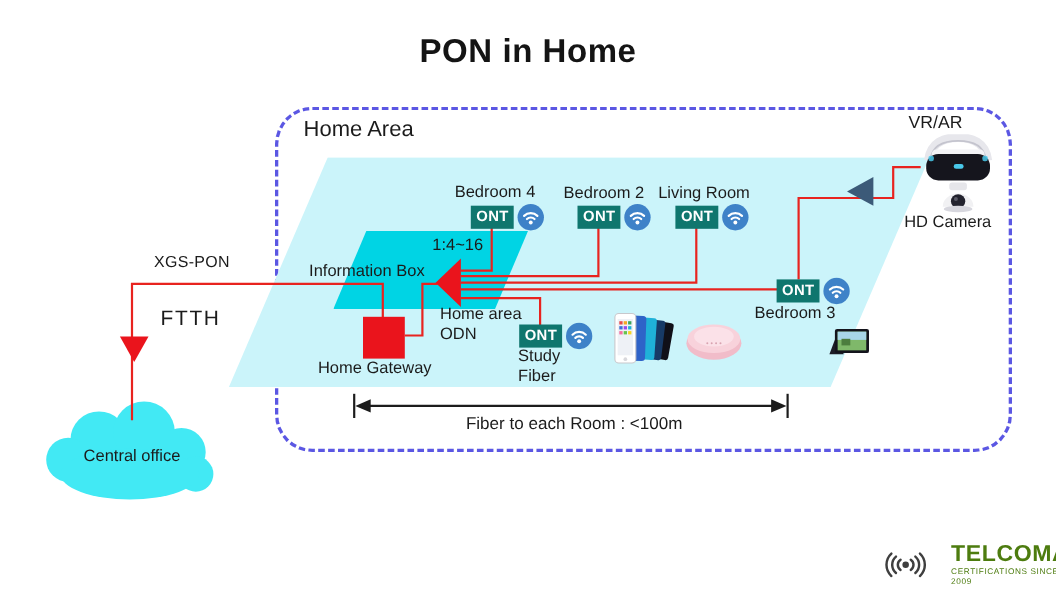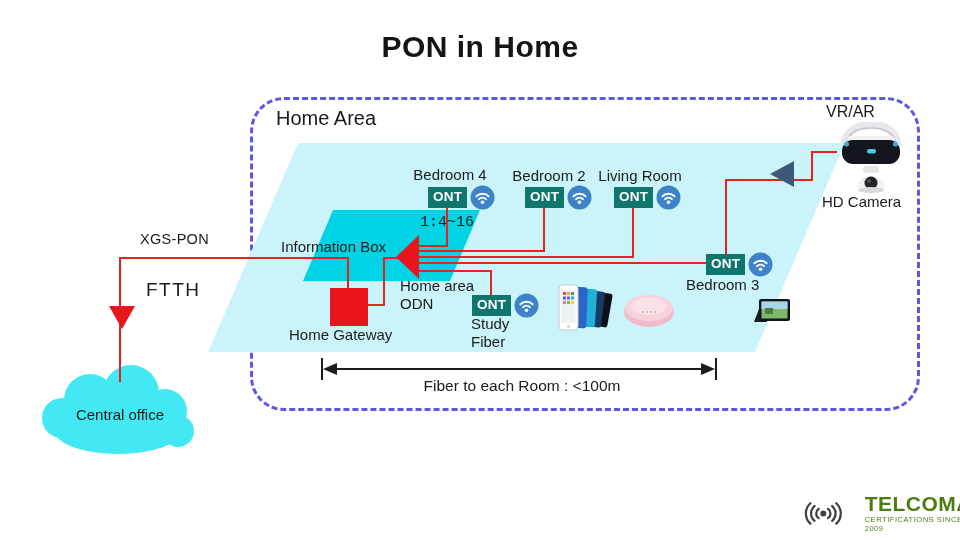"1:4~16" .ratio { font-family: Liberation Mono, monospace -> none; left: 420px -> 393px }
